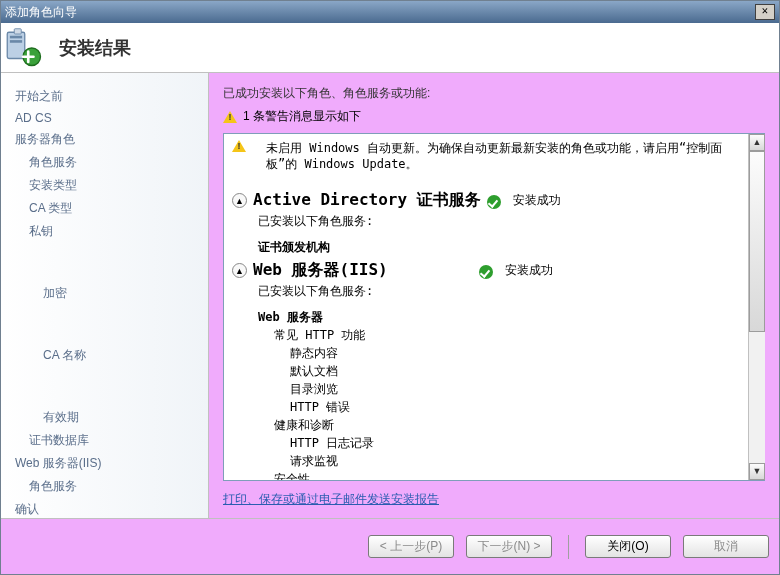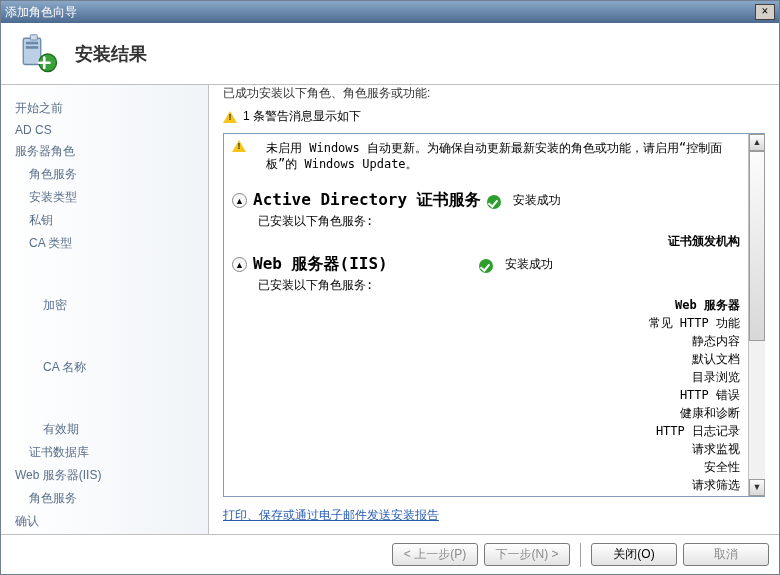"添加角色向导" .window { background: #ffffff -> #f0abfc }
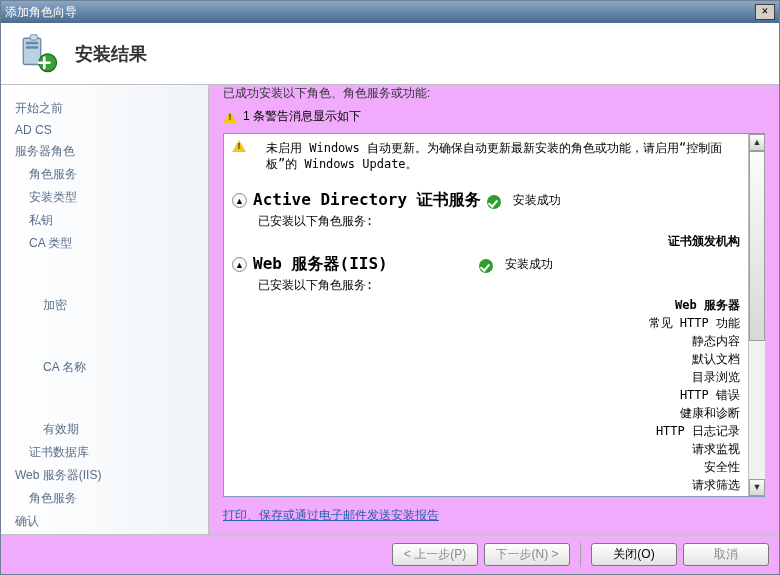"安装结果" .header { height: 62px -> 50px; padding-left: 16px -> none }
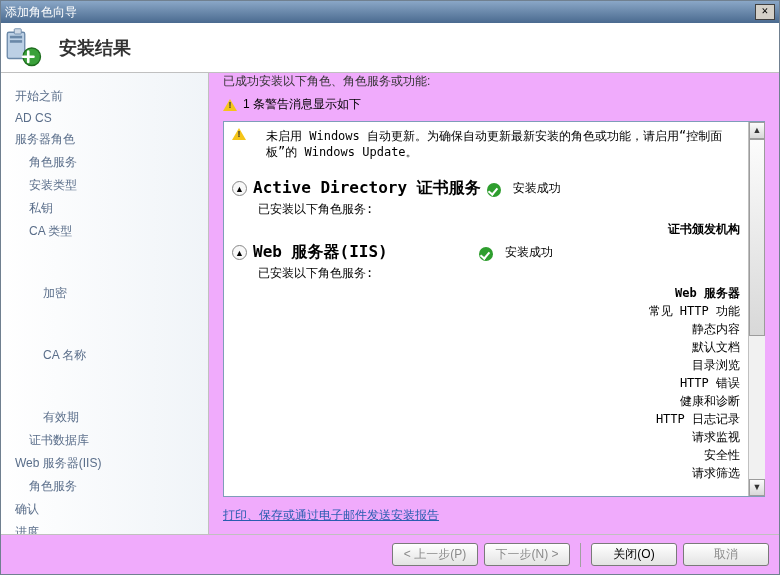"已成功安装以下角色、角色服务或功能:" .main { padding: 0 14px 10px 14px -> 12px 14px 10px 14px }
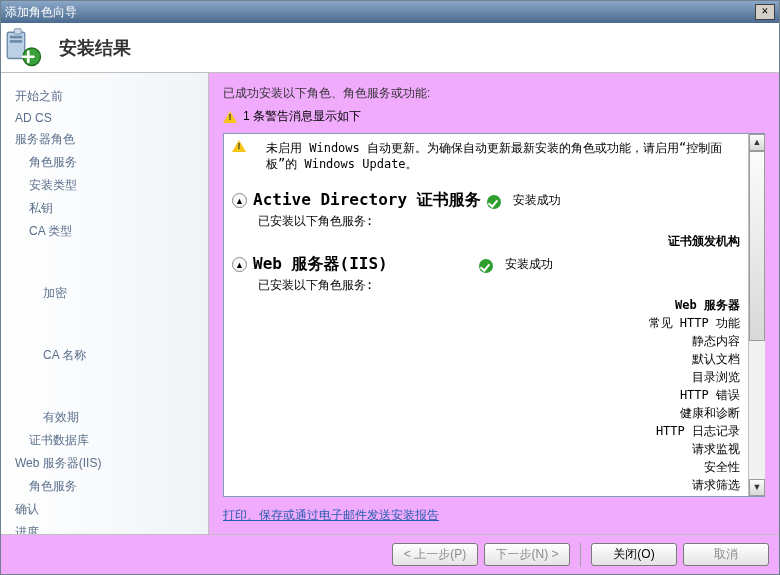"私钥" li.l2 { order: before "CA 类型" -> after "CA 类型" }
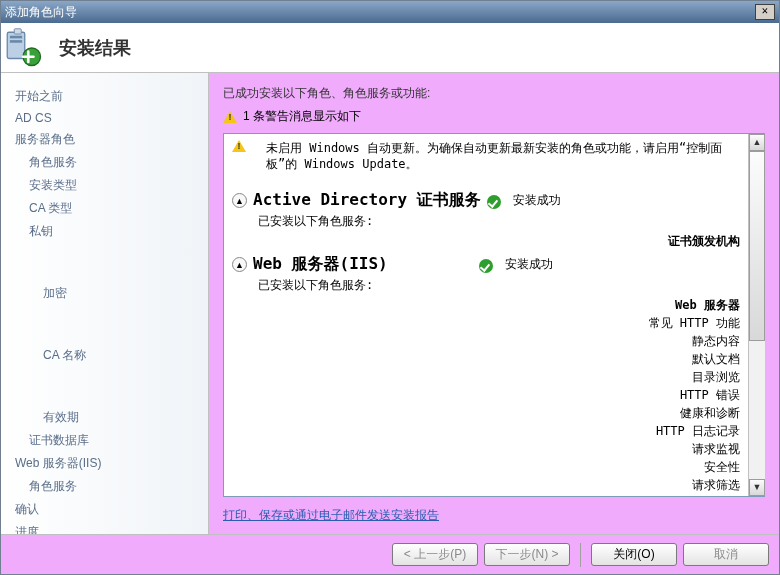"证书颁发机构" .tree { margin-top: 2px -> 8px; text-align: right -> none }
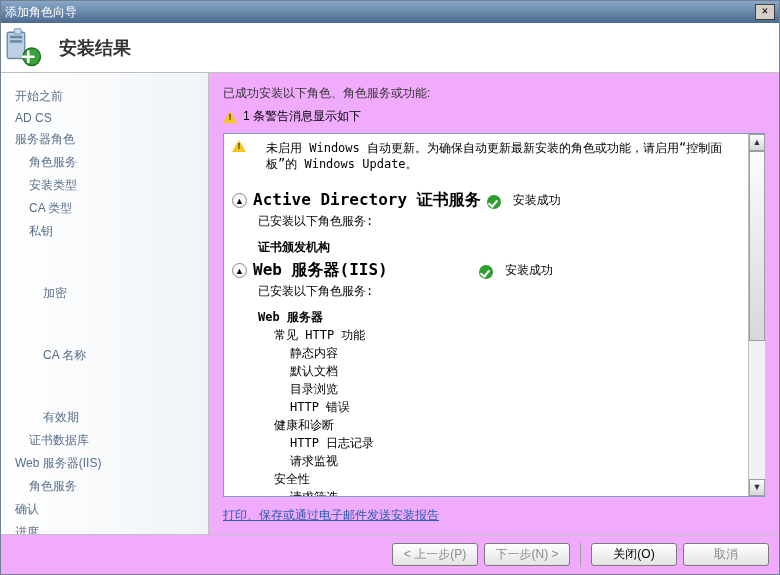"< 上一步(P)" .footer { gap: 6px -> 12px; height: 40px -> 56px }
